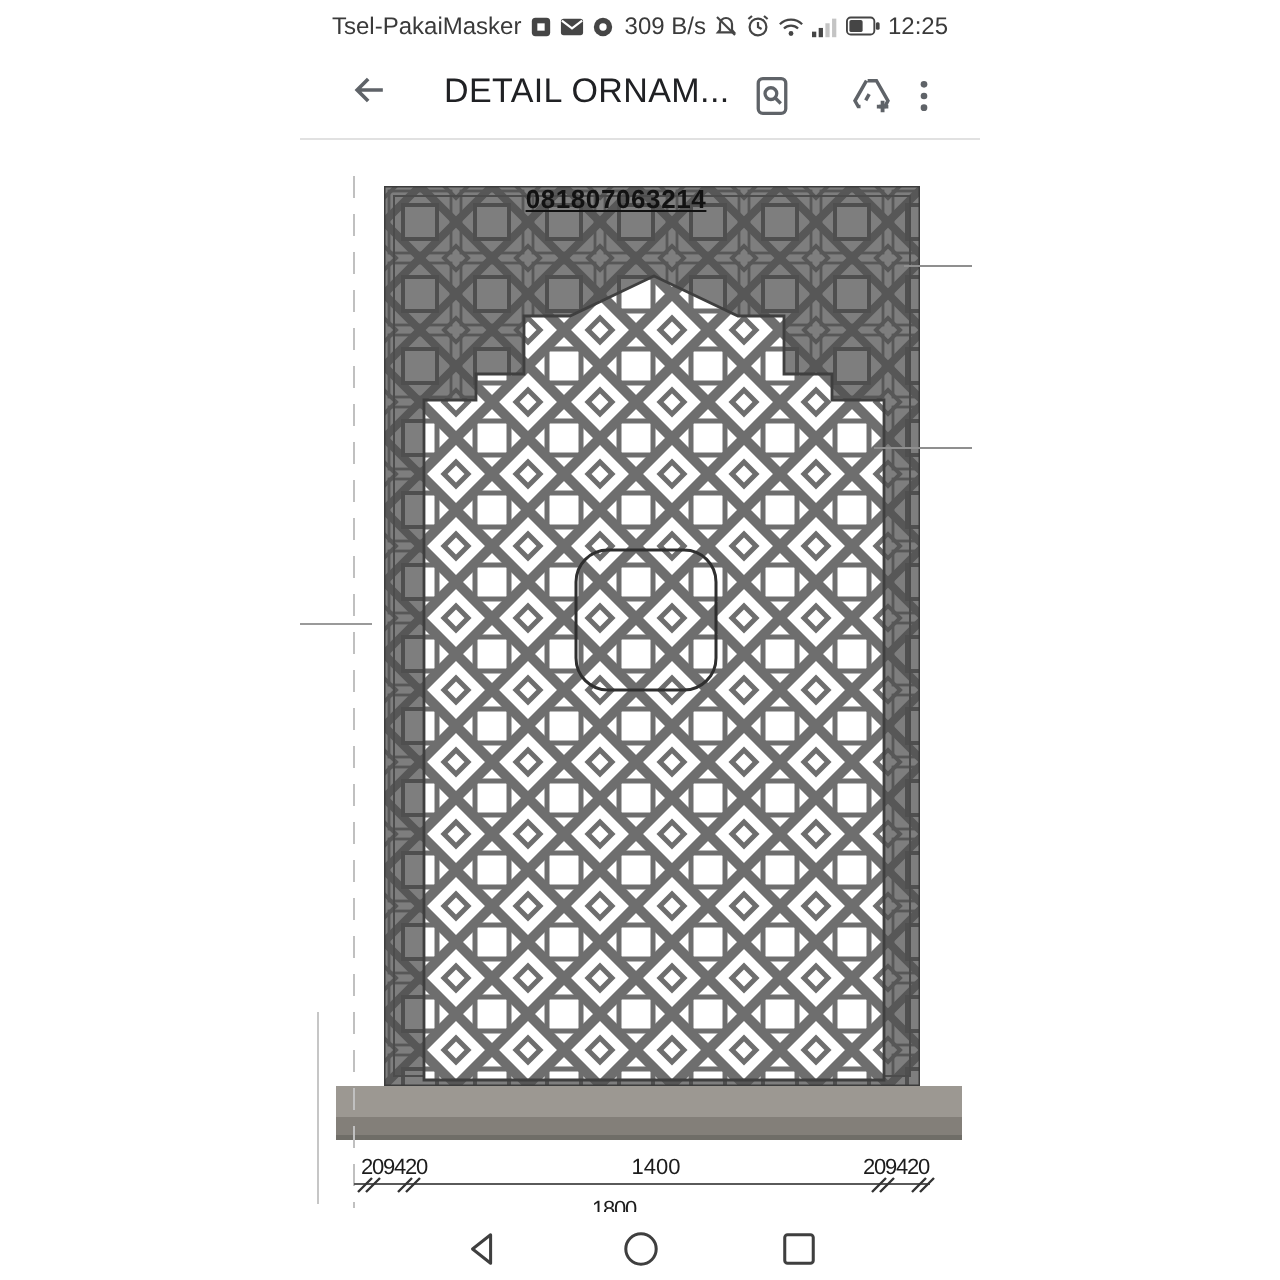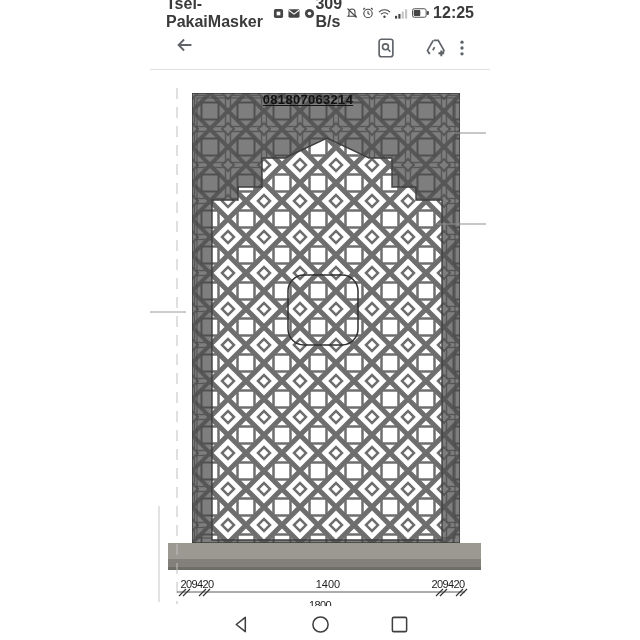"Tsel-PakaiMasker" .statusbar { font-size: 16px -> 12px; font-weight: bold -> none }
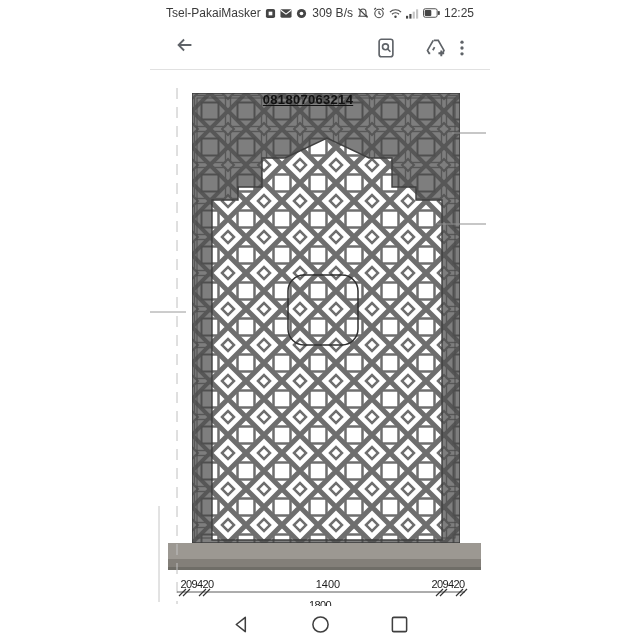"DETAIL ORNAM..." div.abs { html: none -> <div>DETAIL ORNAM...</div> }
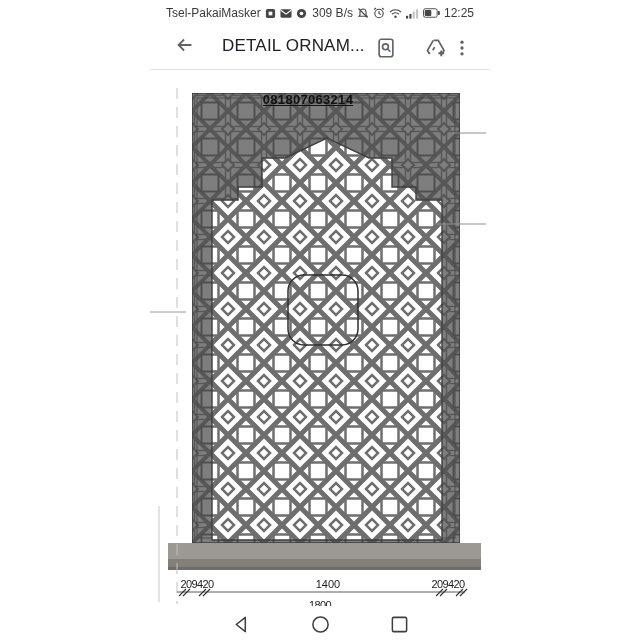"1800" .dim-total-clip { text-align: center -> none }
